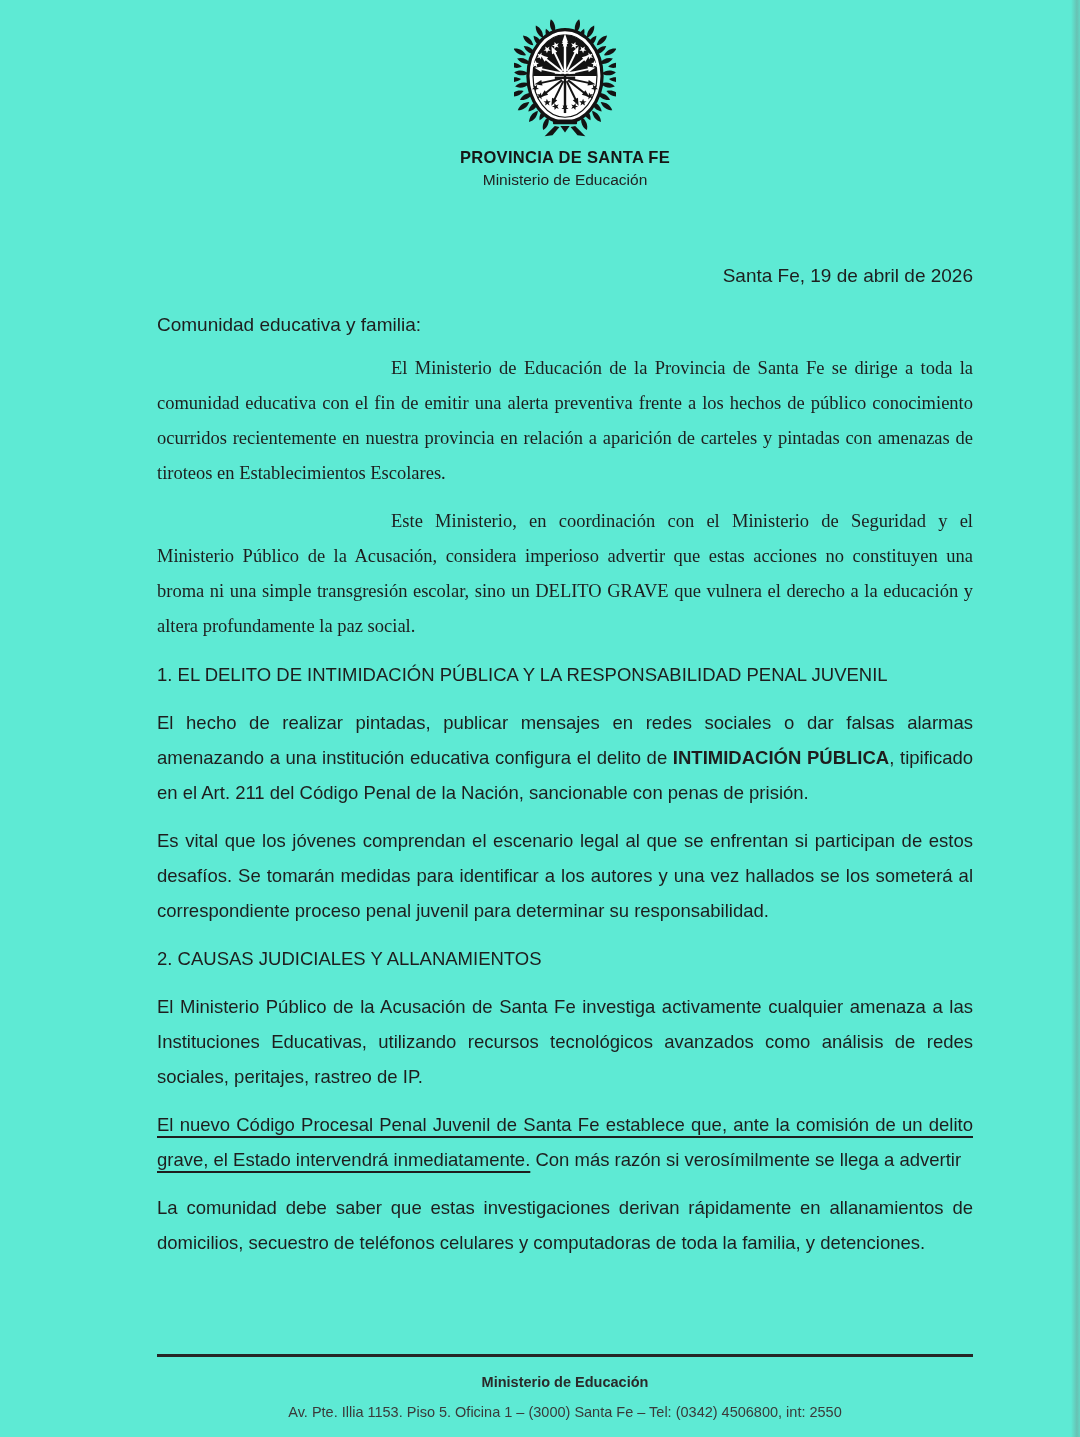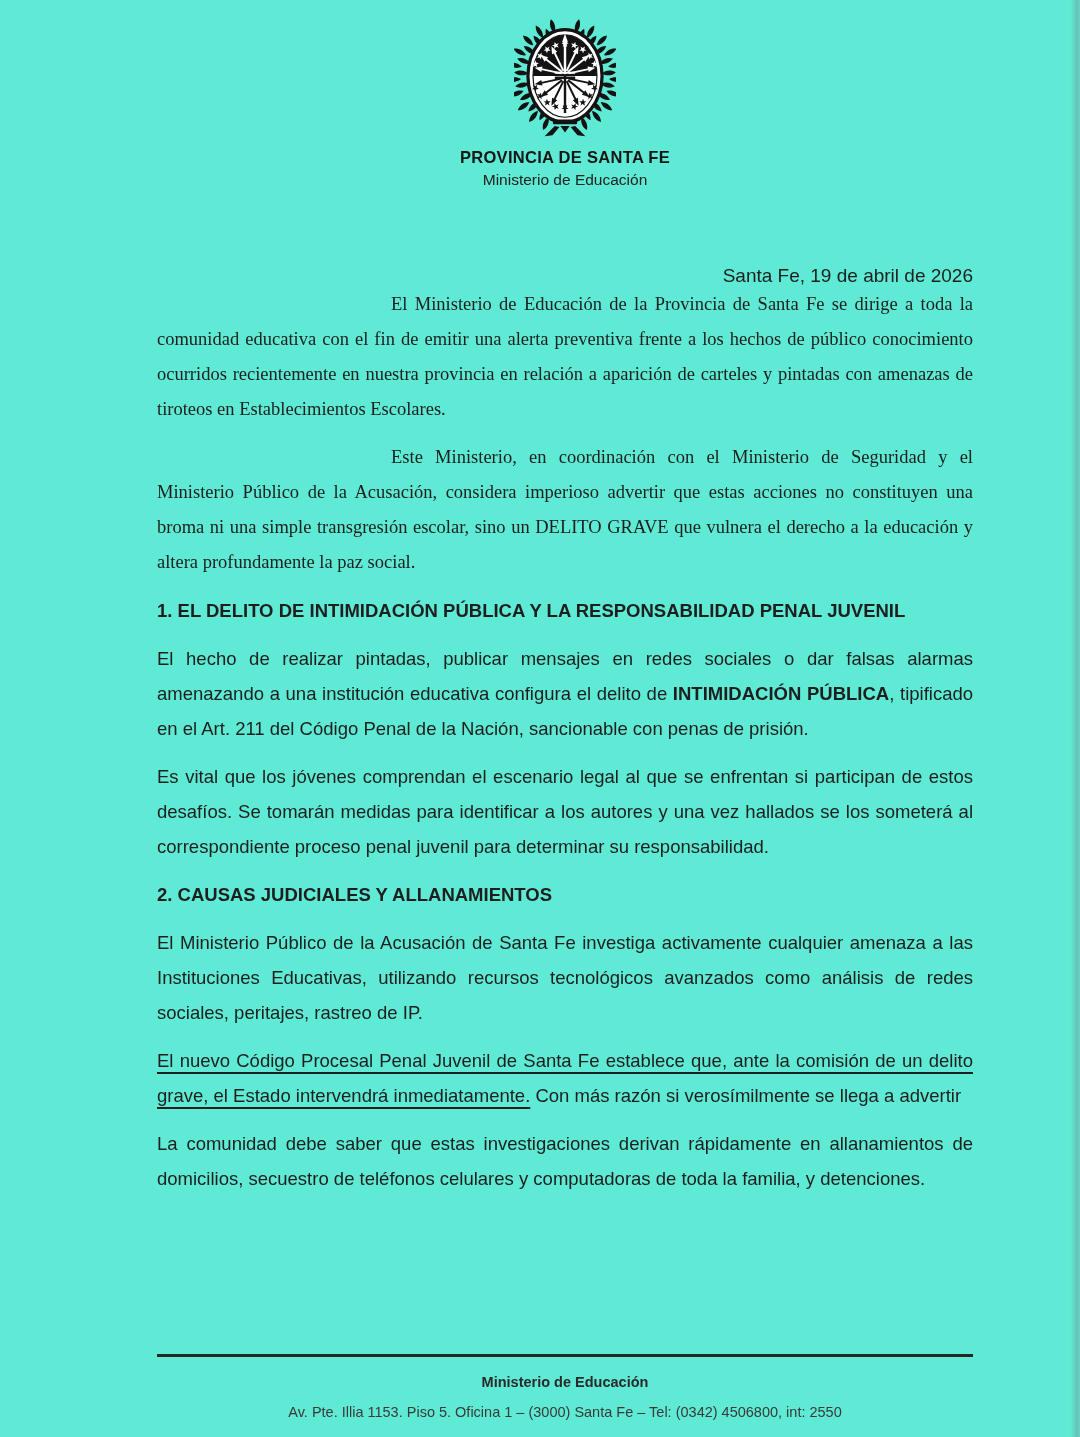"Comunidad educativa y familia:" div.salutation { html: none -> <div>Comunidad educativa y familia:</div> }
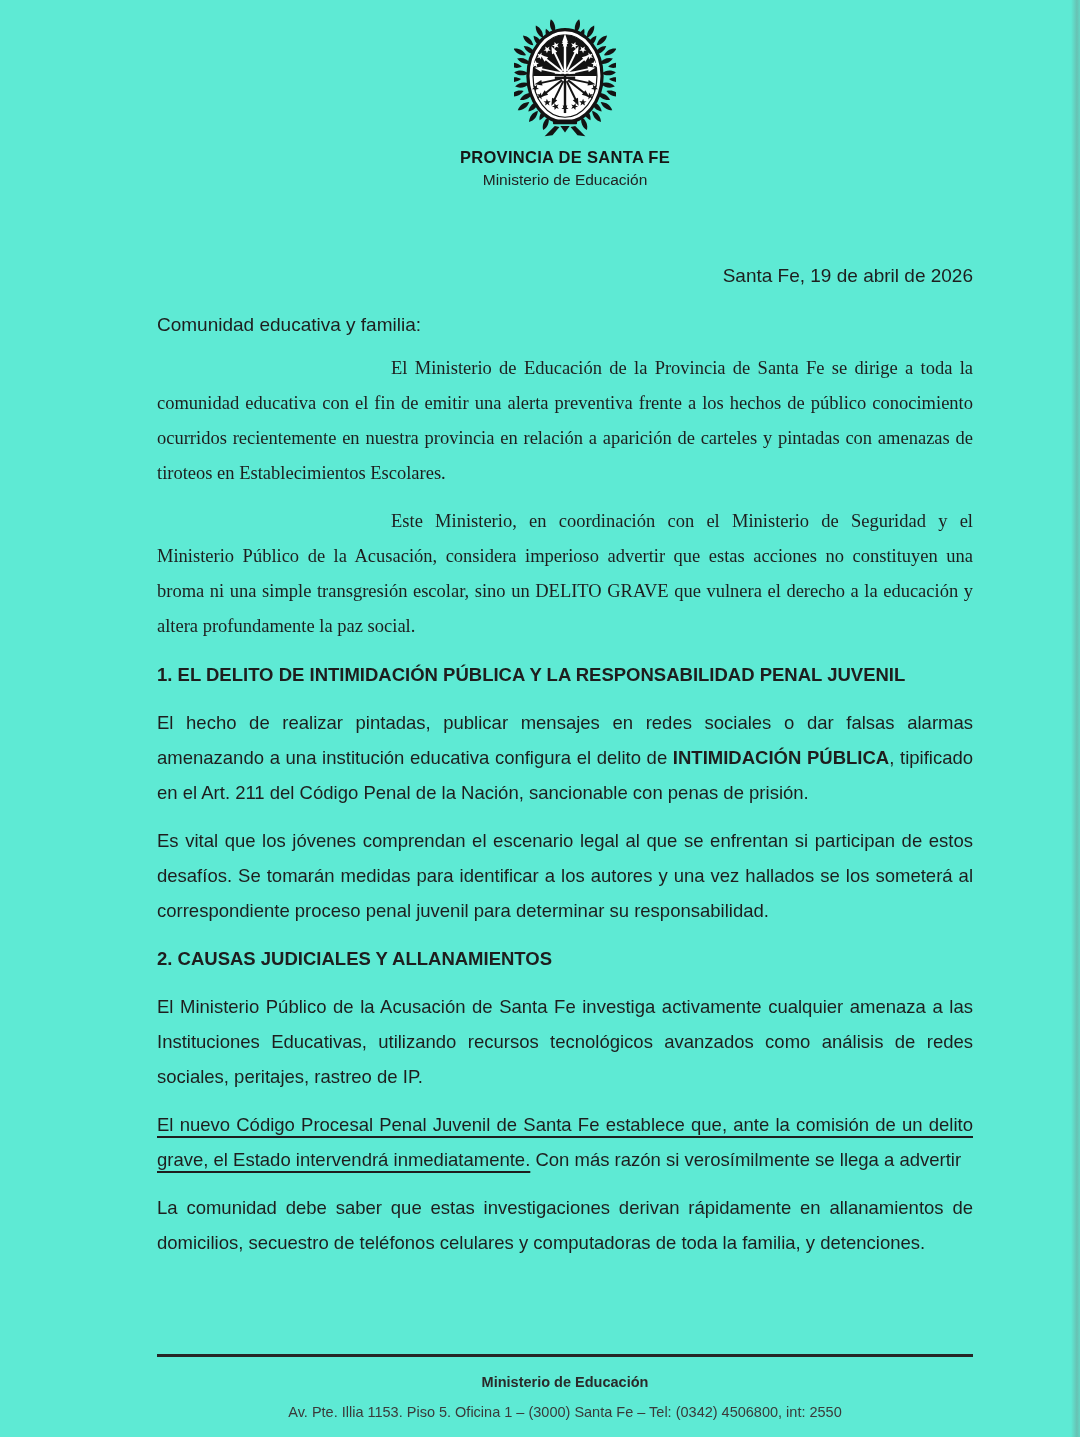"1. EL DELITO DE INTIMIDACIÓN" .letter-body p.heading { font-weight: bold -> normal }
